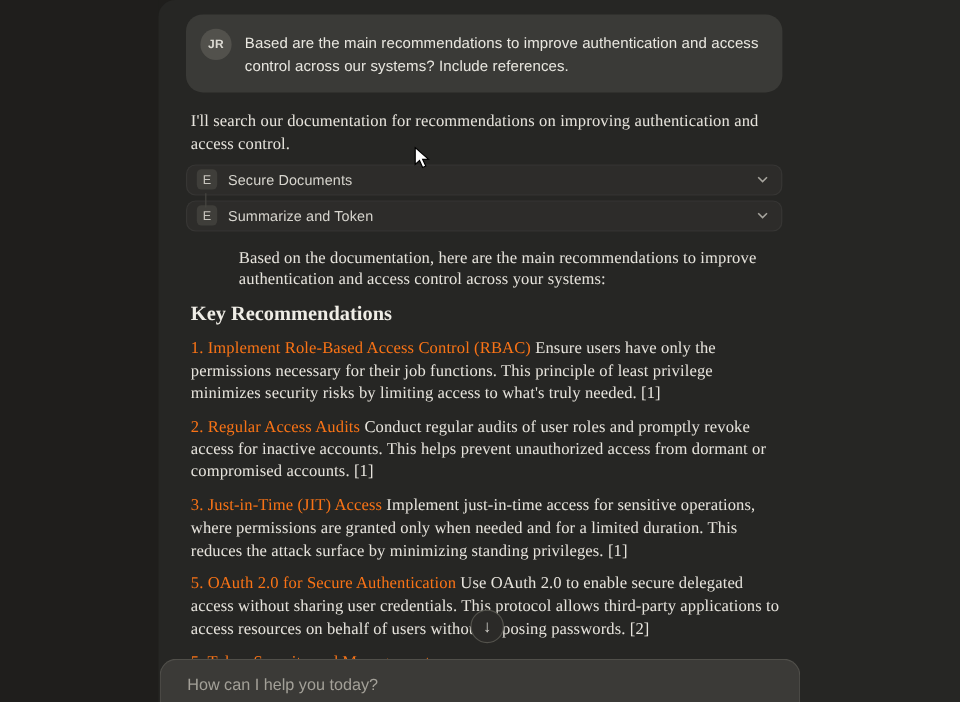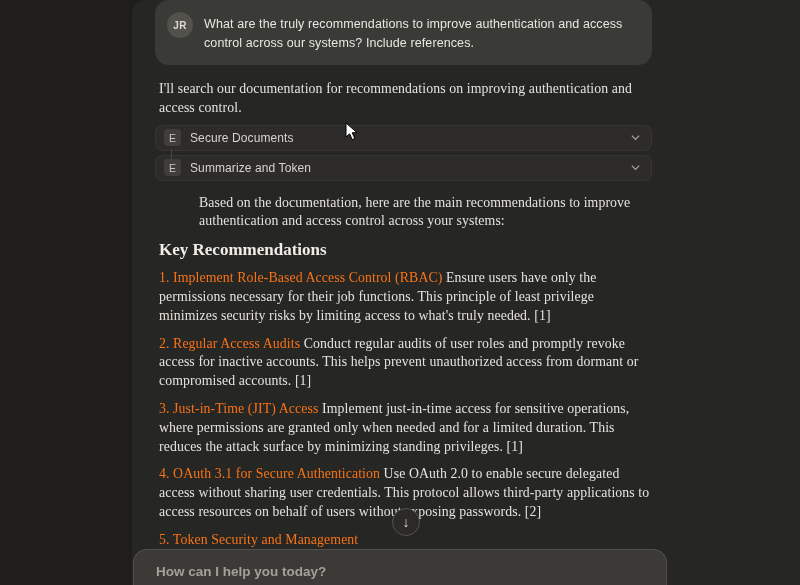"JR" .user-bubble { margin-top: none -> 12px }
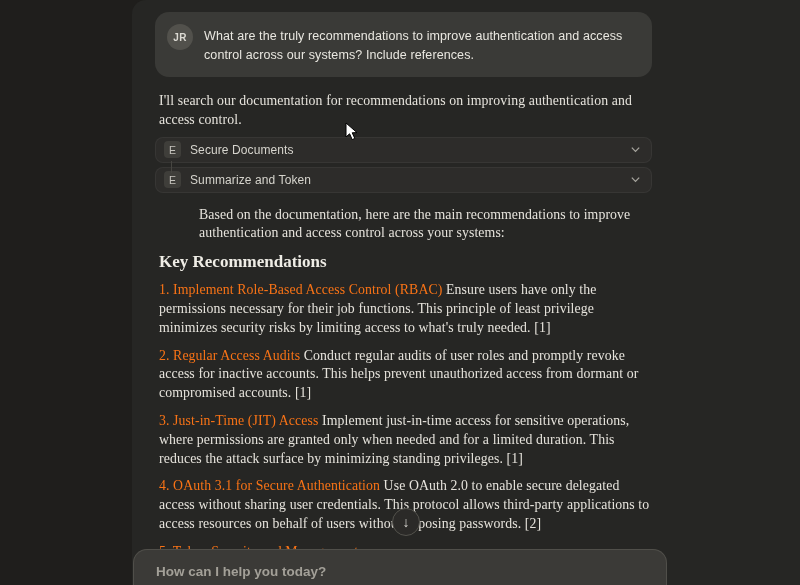"What are the truly recommendations" div.user-text { text: What are the truly -> Based are the main }
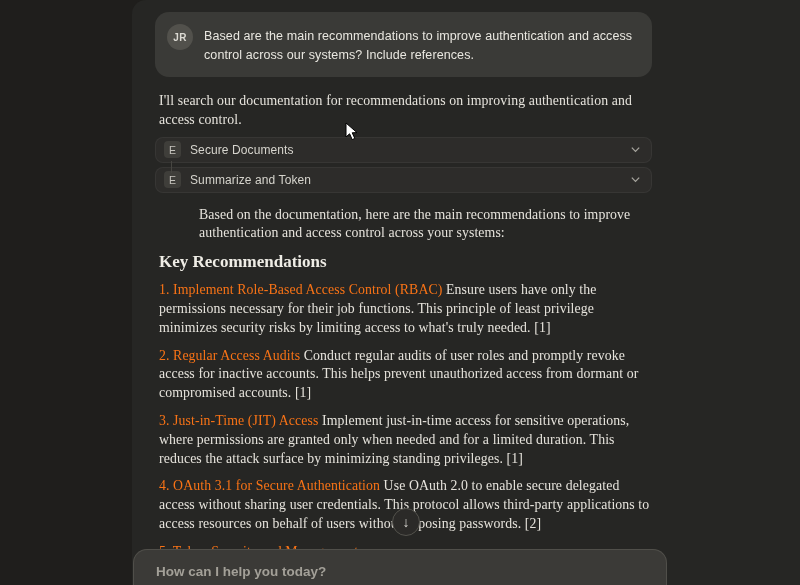"4. OAuth 3.1 for Secure" b { text: 4. OAuth 3.1 -> 5. OAuth 2.0 }
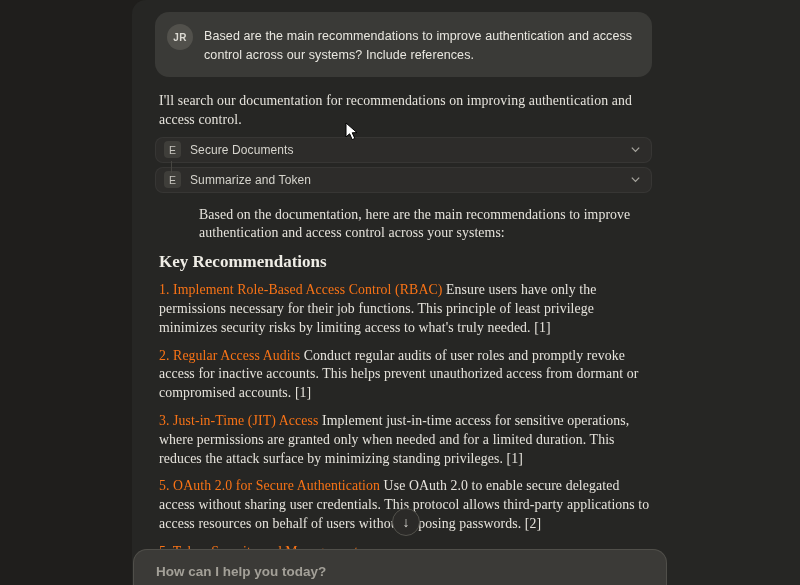"How can I help you" .composer .placeholder { font-weight: bold -> none }
